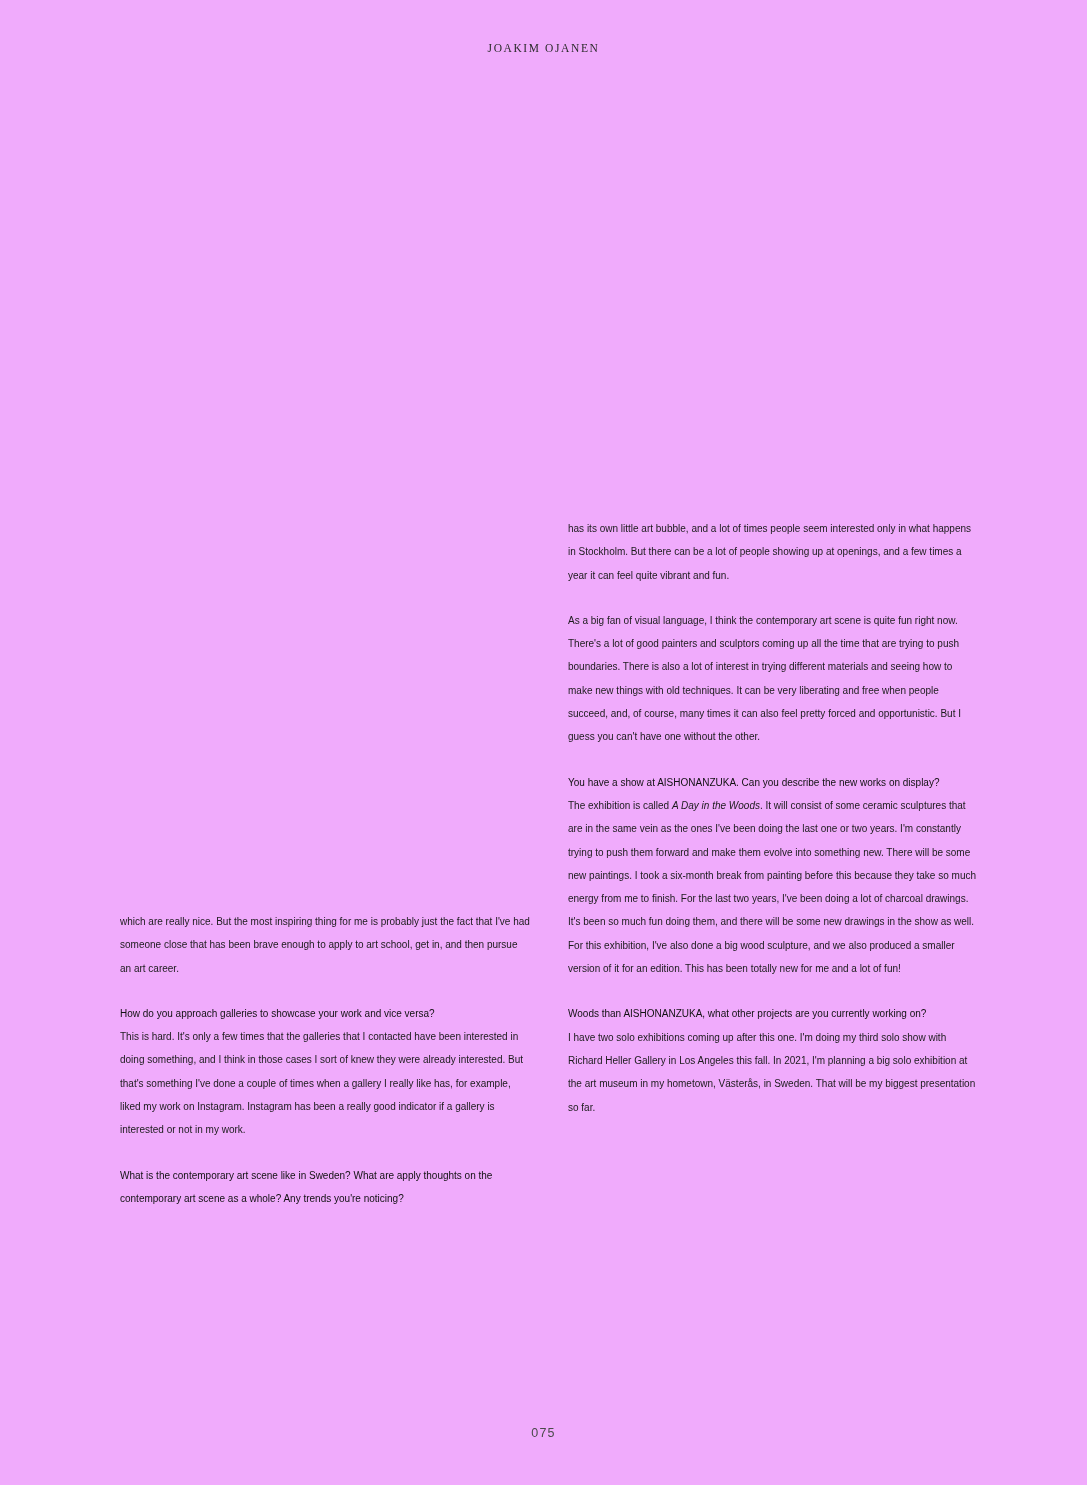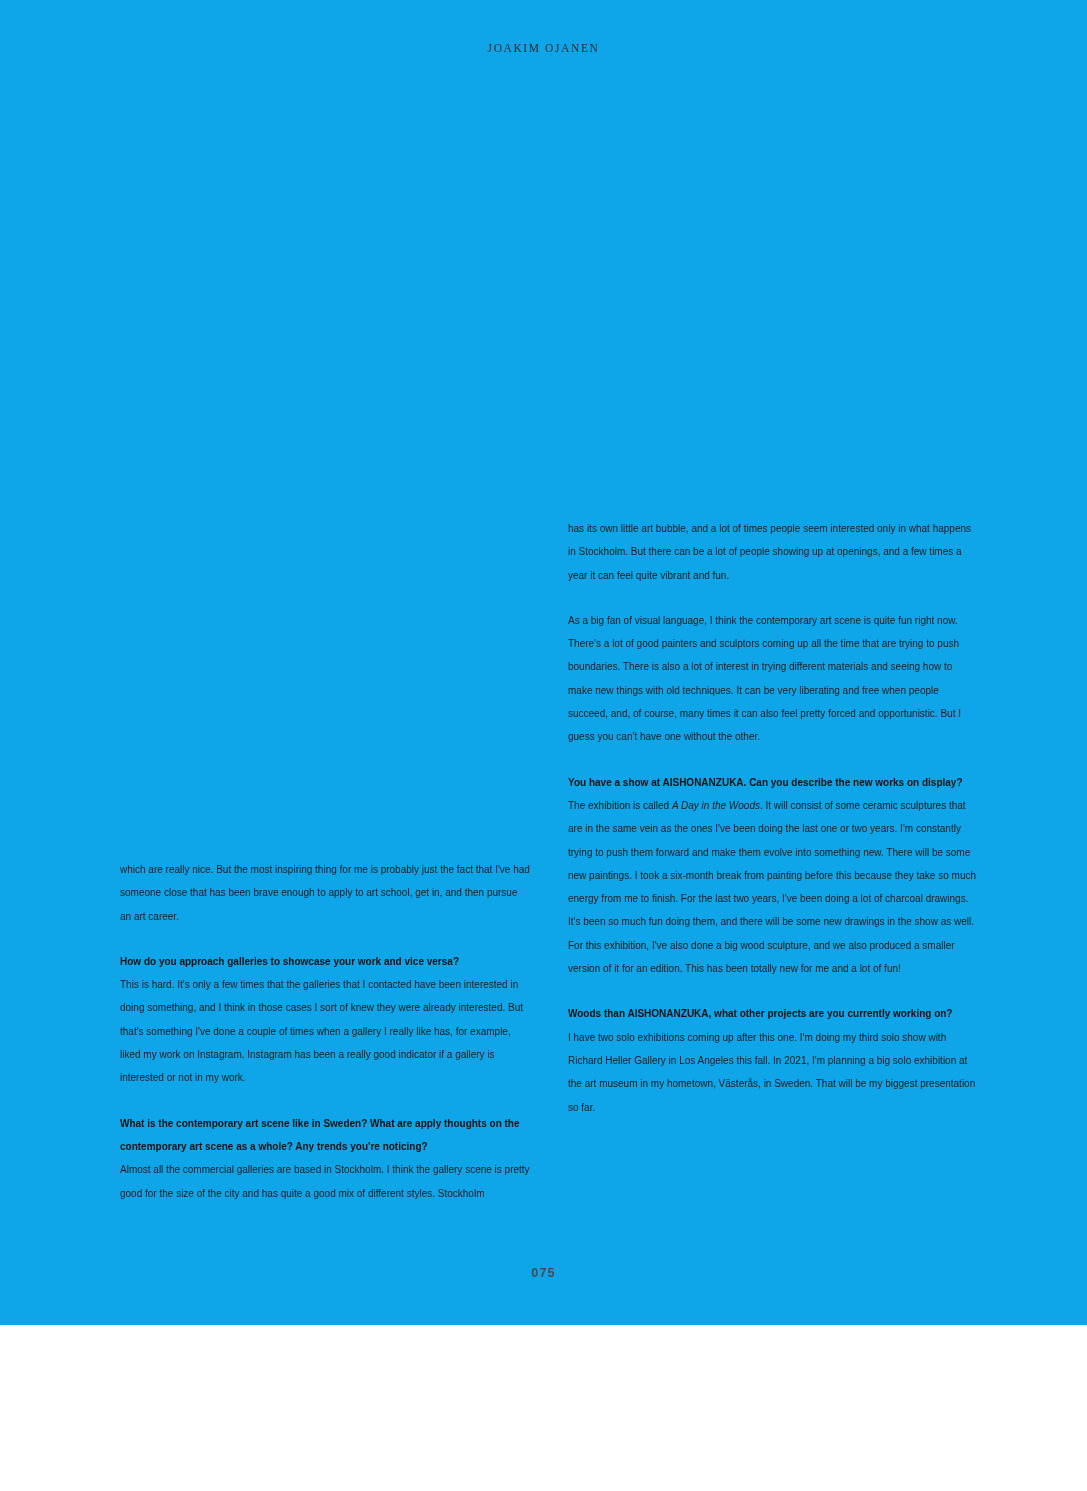"JOAKIM OJANEN" .page { background: #0ea5e9 -> #f0abfc; height: 1325px -> 1485px }
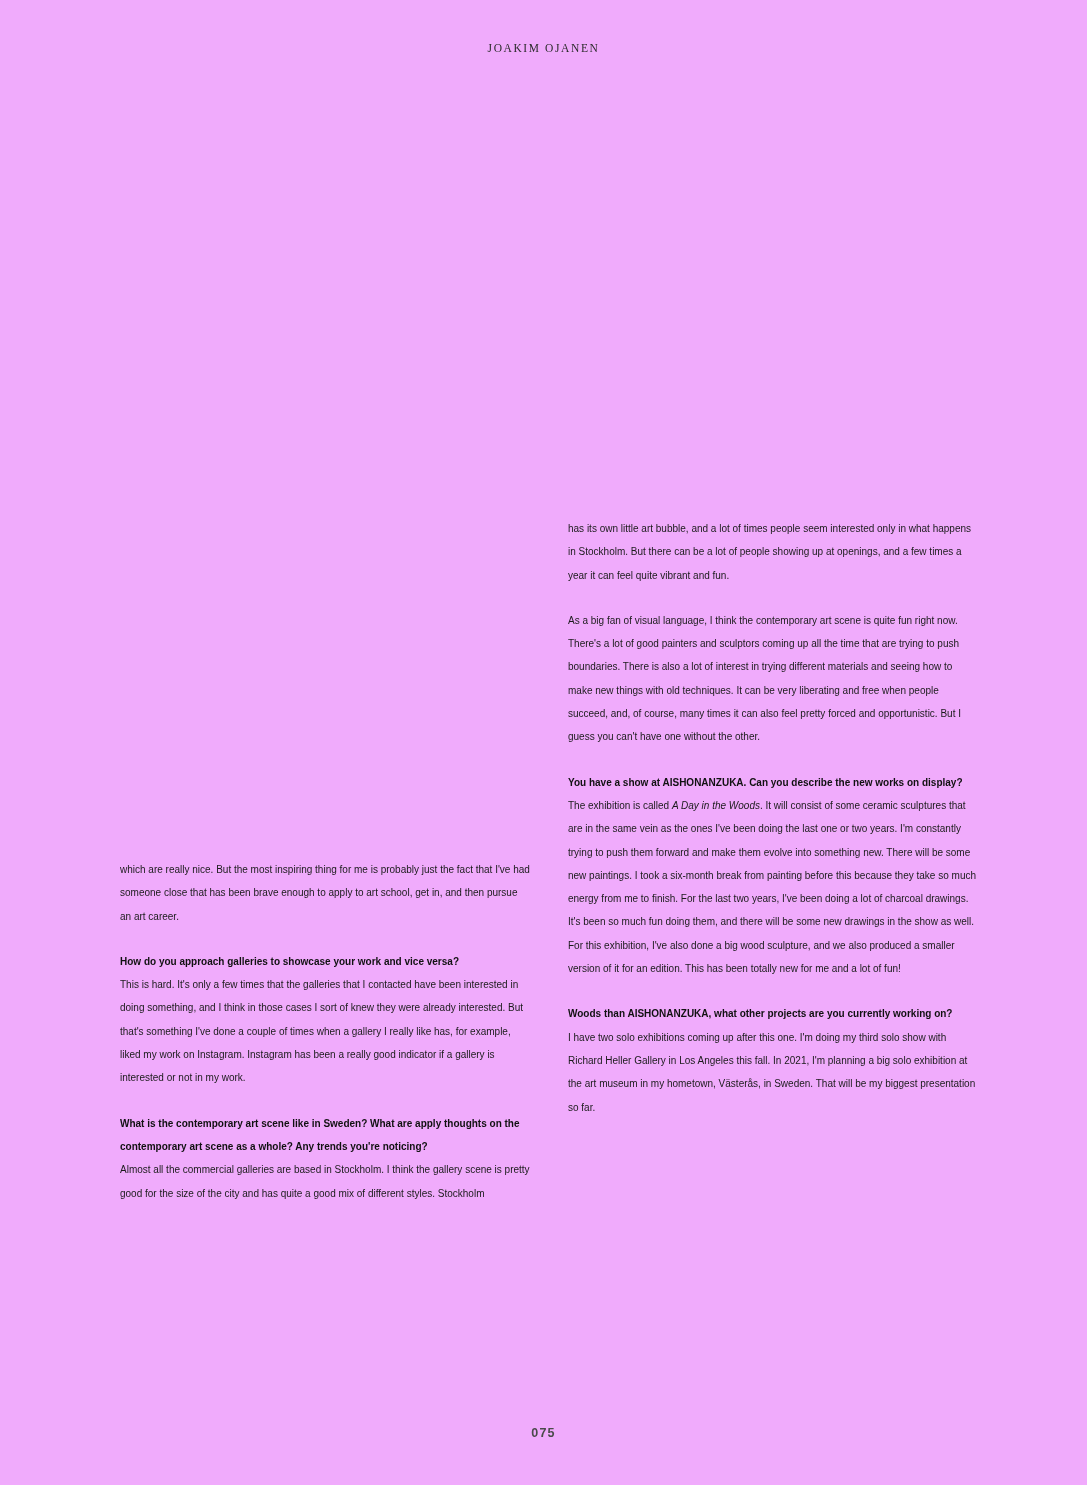"You have a show at" .q { font-weight: bold -> normal }
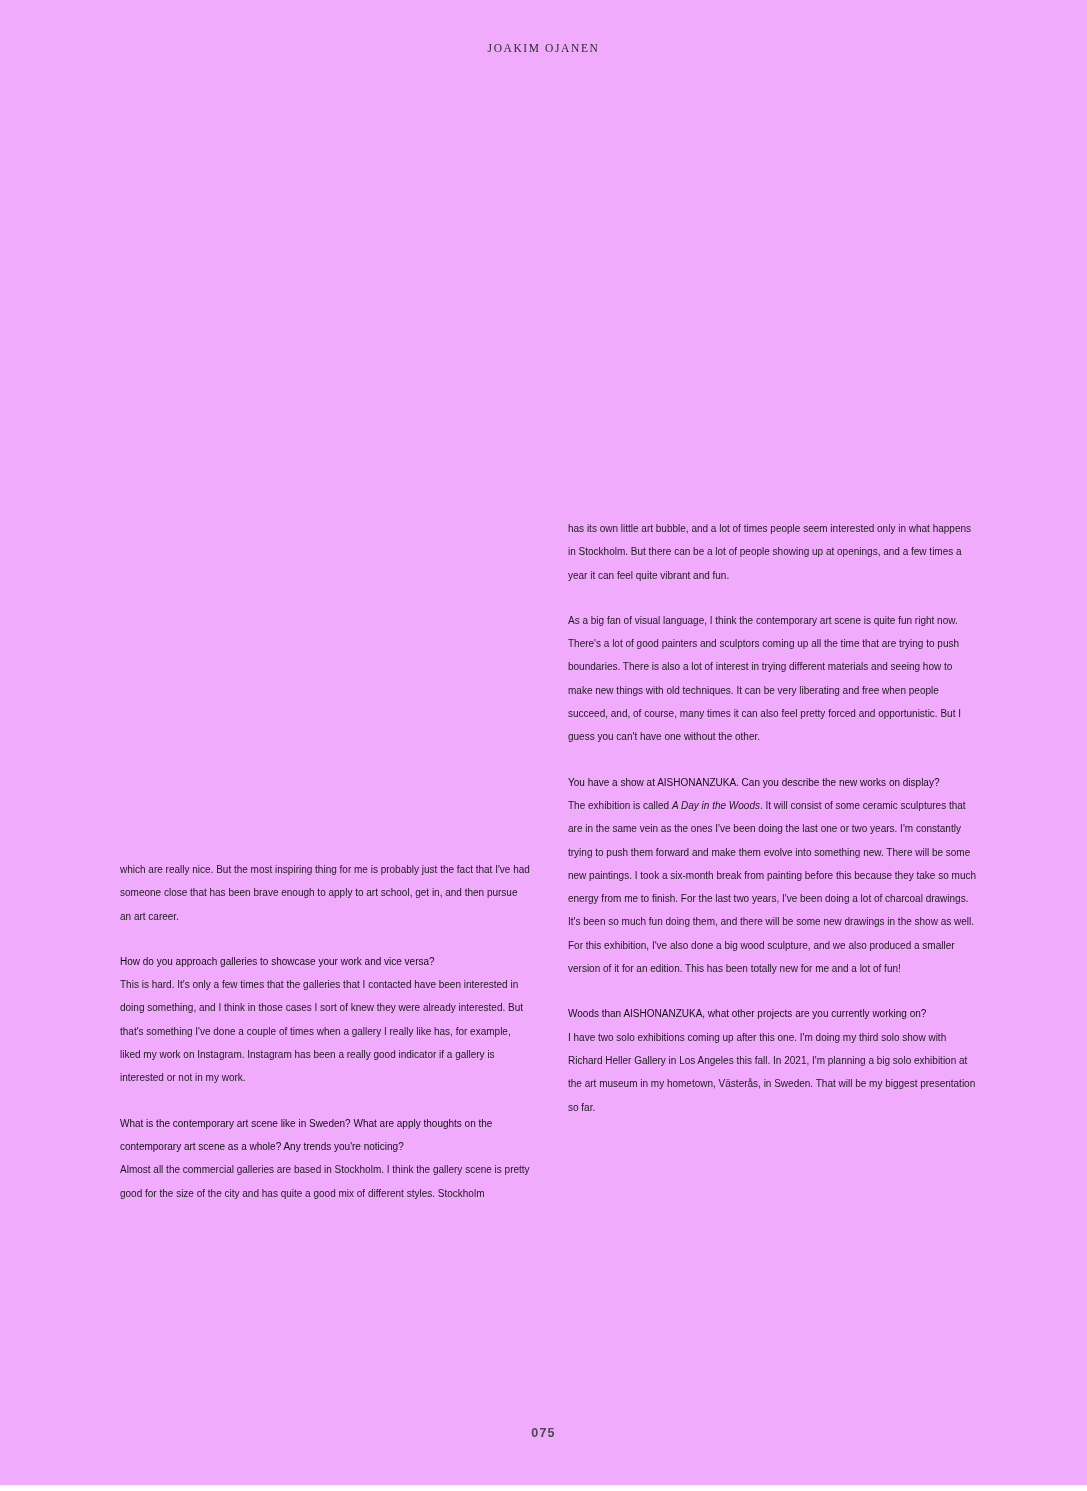"which are really nice. But" .col-left { top: 858px -> 910px }
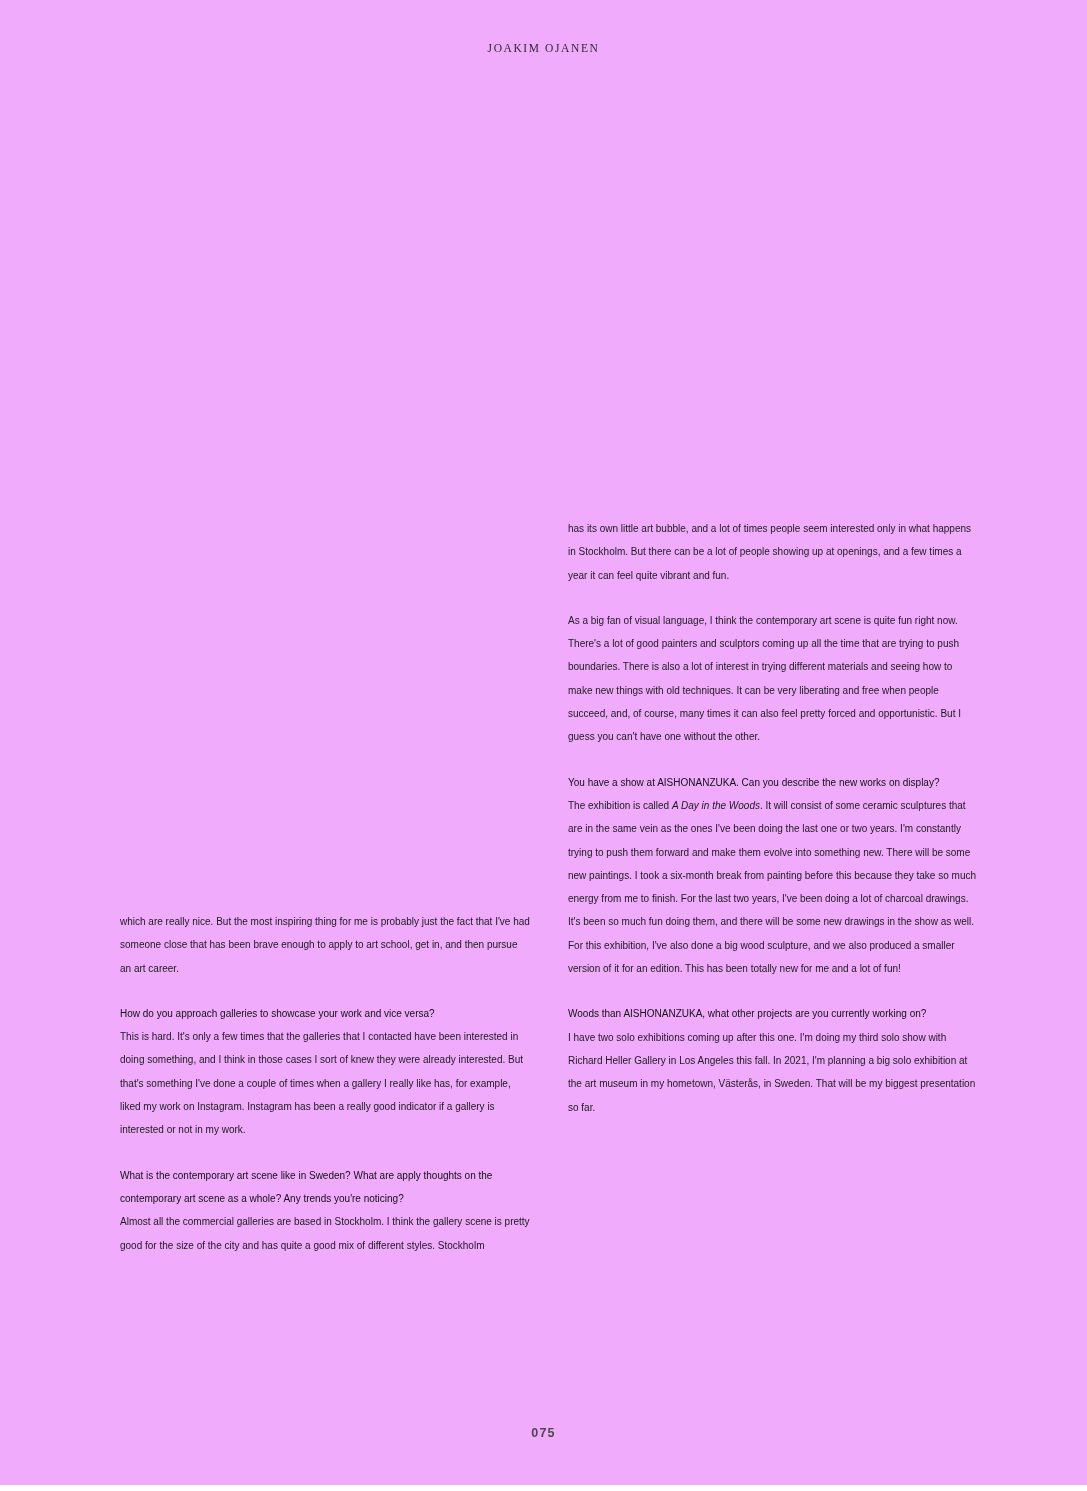"Almost all the commercial galleries" p { html: <p>Almost all the commercial galleries are based in Stockholm. I think the gallery scene is pretty good for the size of the city and has quite a good mix of different styles. Stockholm</p> -> none }
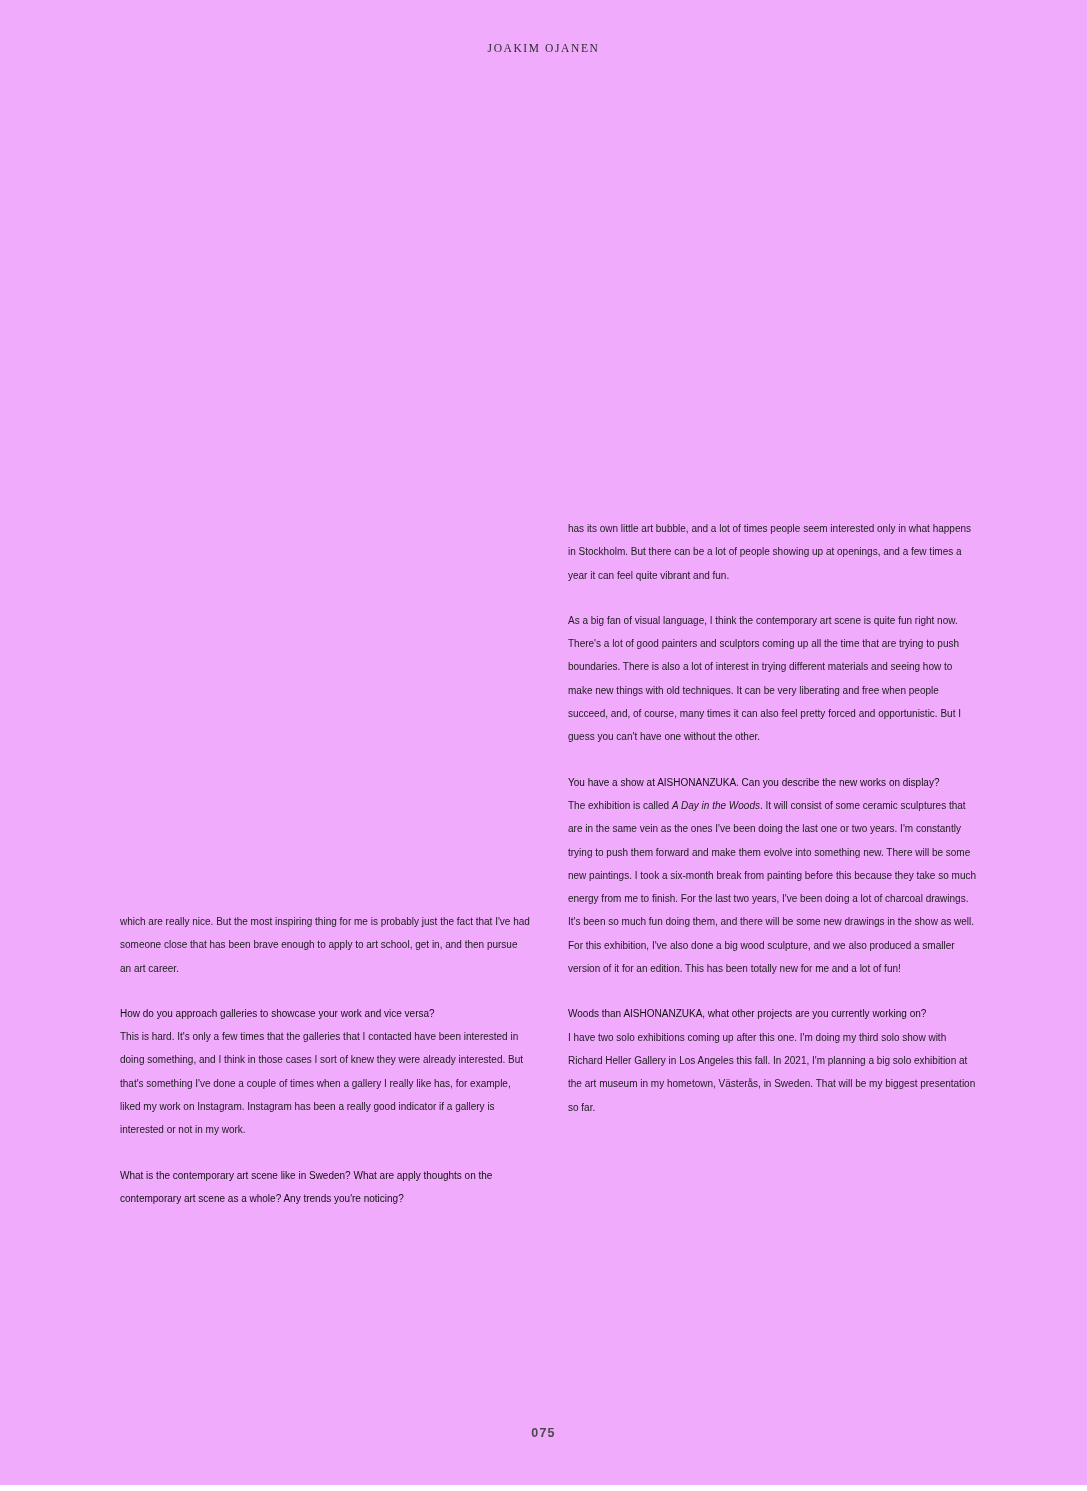"075" .folio { font-weight: bold -> normal }
